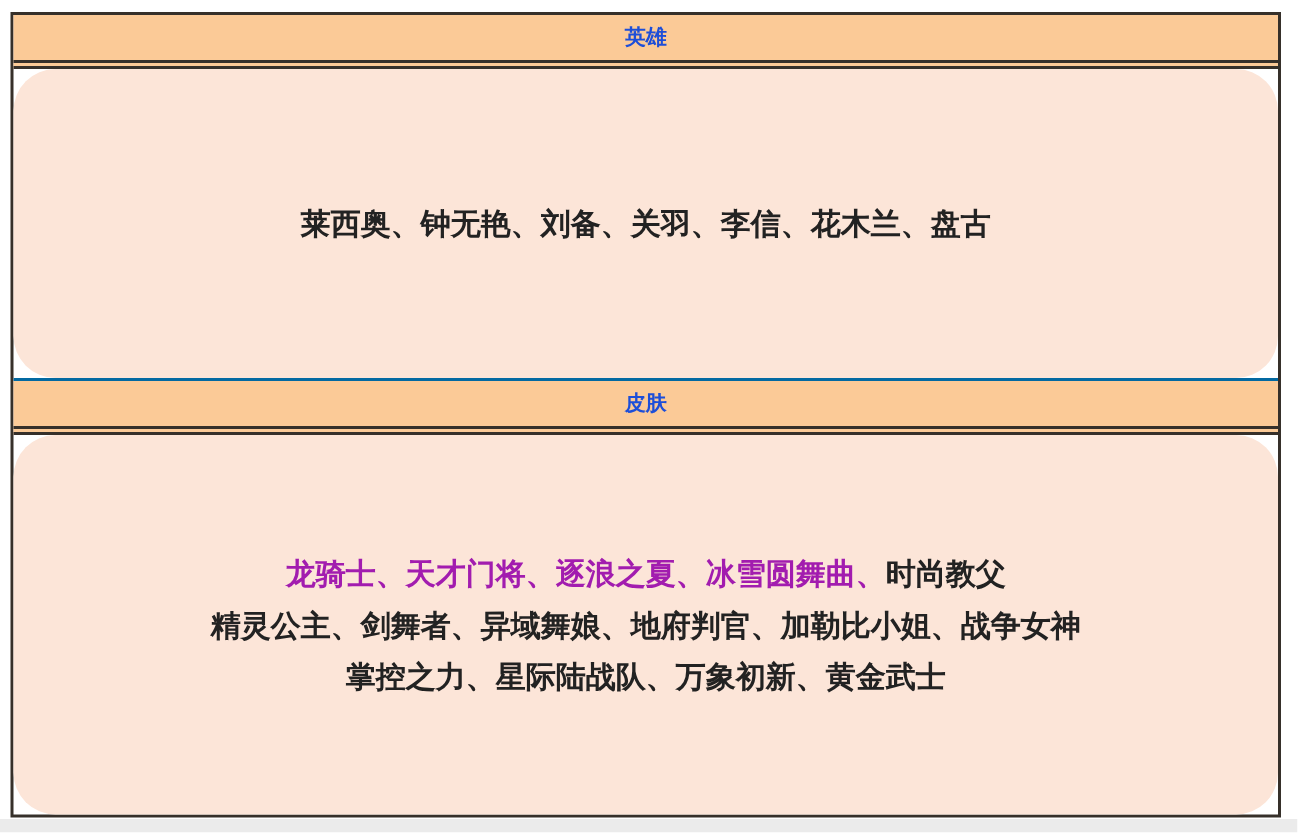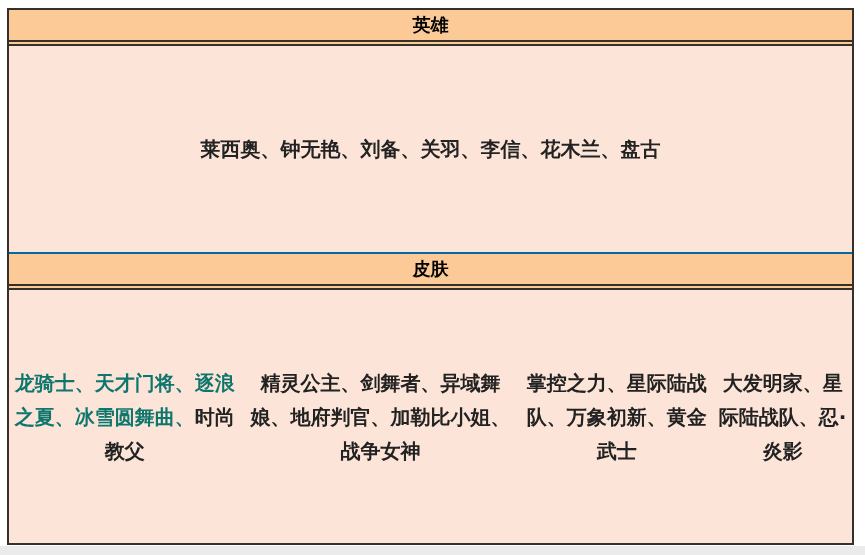"英雄" .section-header { color: #000000 -> #1d4ed8; font-size: 18px -> 14px }
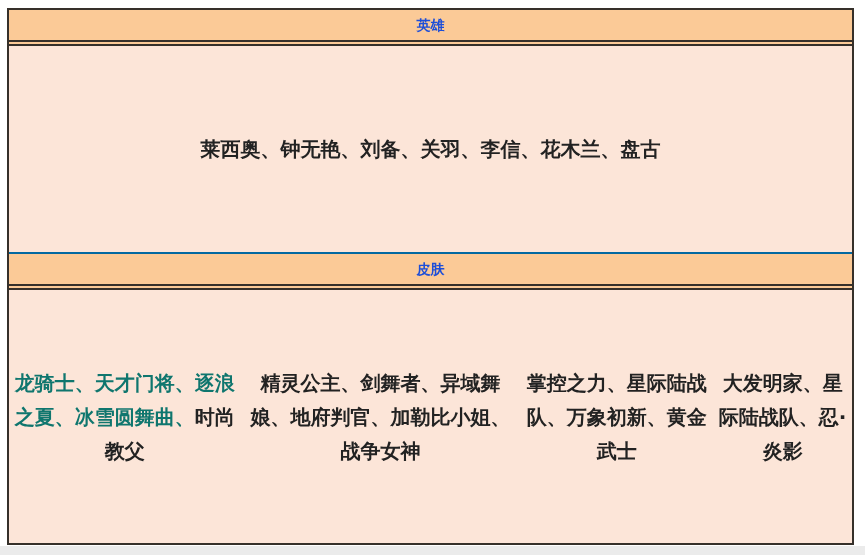"莱西奥、钟无艳、刘备、关羽、李信、花木兰、盘古" .section-body { border-radius: none -> 28px; flex-direction: row -> column }
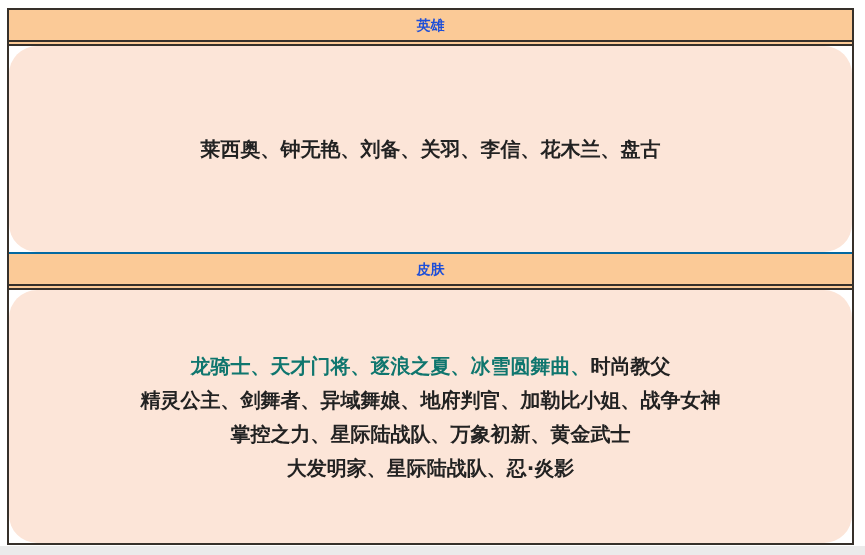"龙骑士、天才门将、逐浪之夏、冰雪圆舞曲、" .highlight { color: #0f766e -> #a21caf }
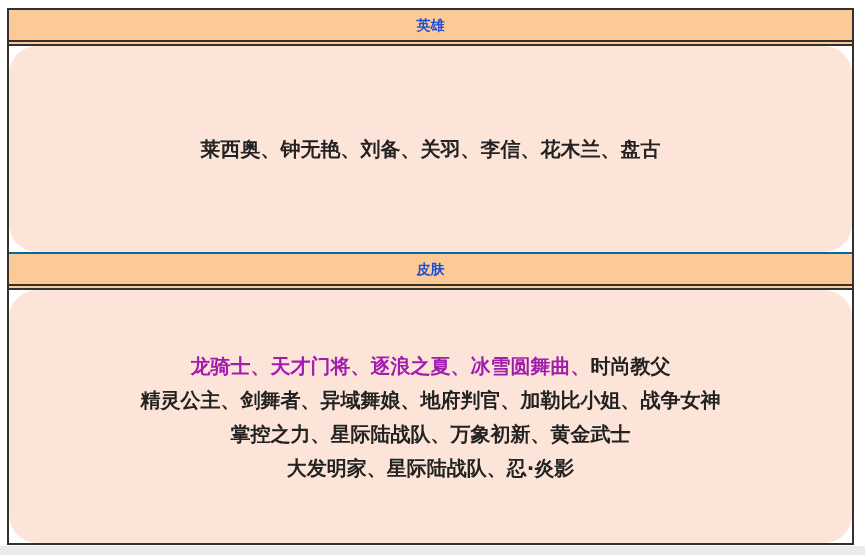"大发明家、星际陆战队、忍·炎影" div.line { html: <div>大发明家、星际陆战队、忍·炎影</div> -> none }
